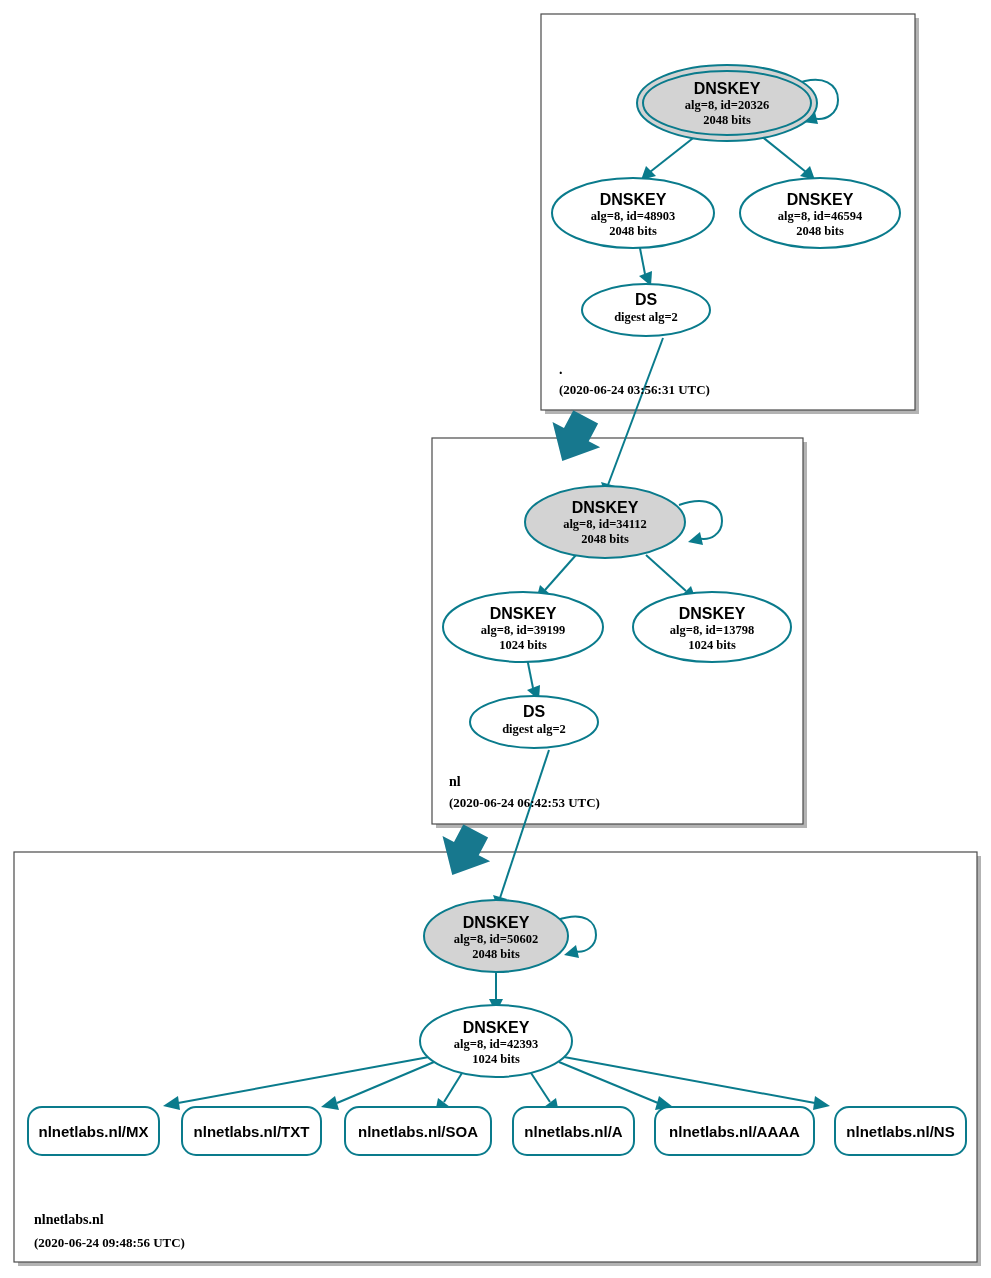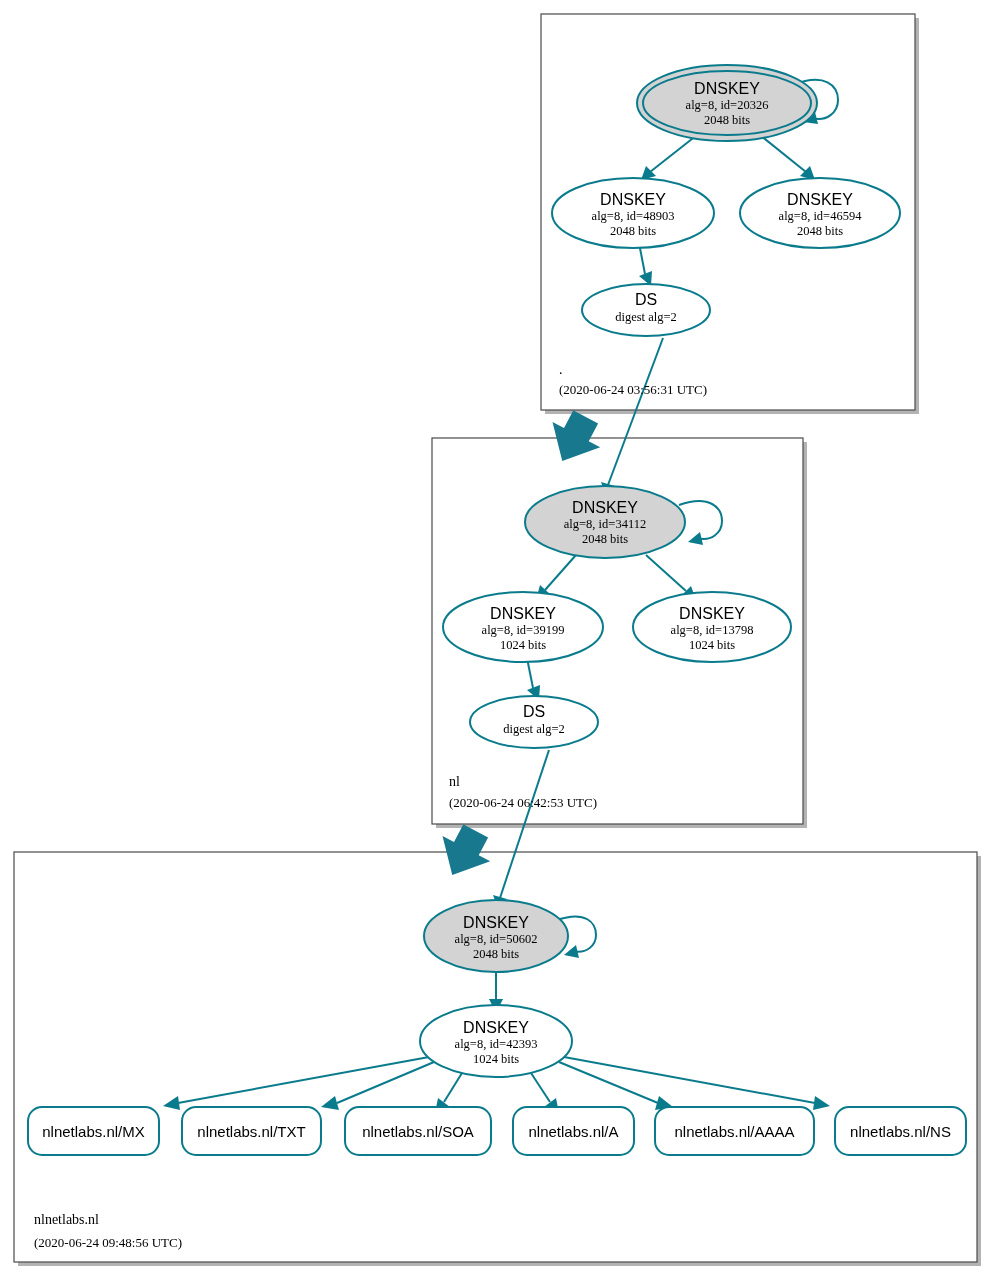"DNSKEY" #stage { font-weight: none -> bold }
